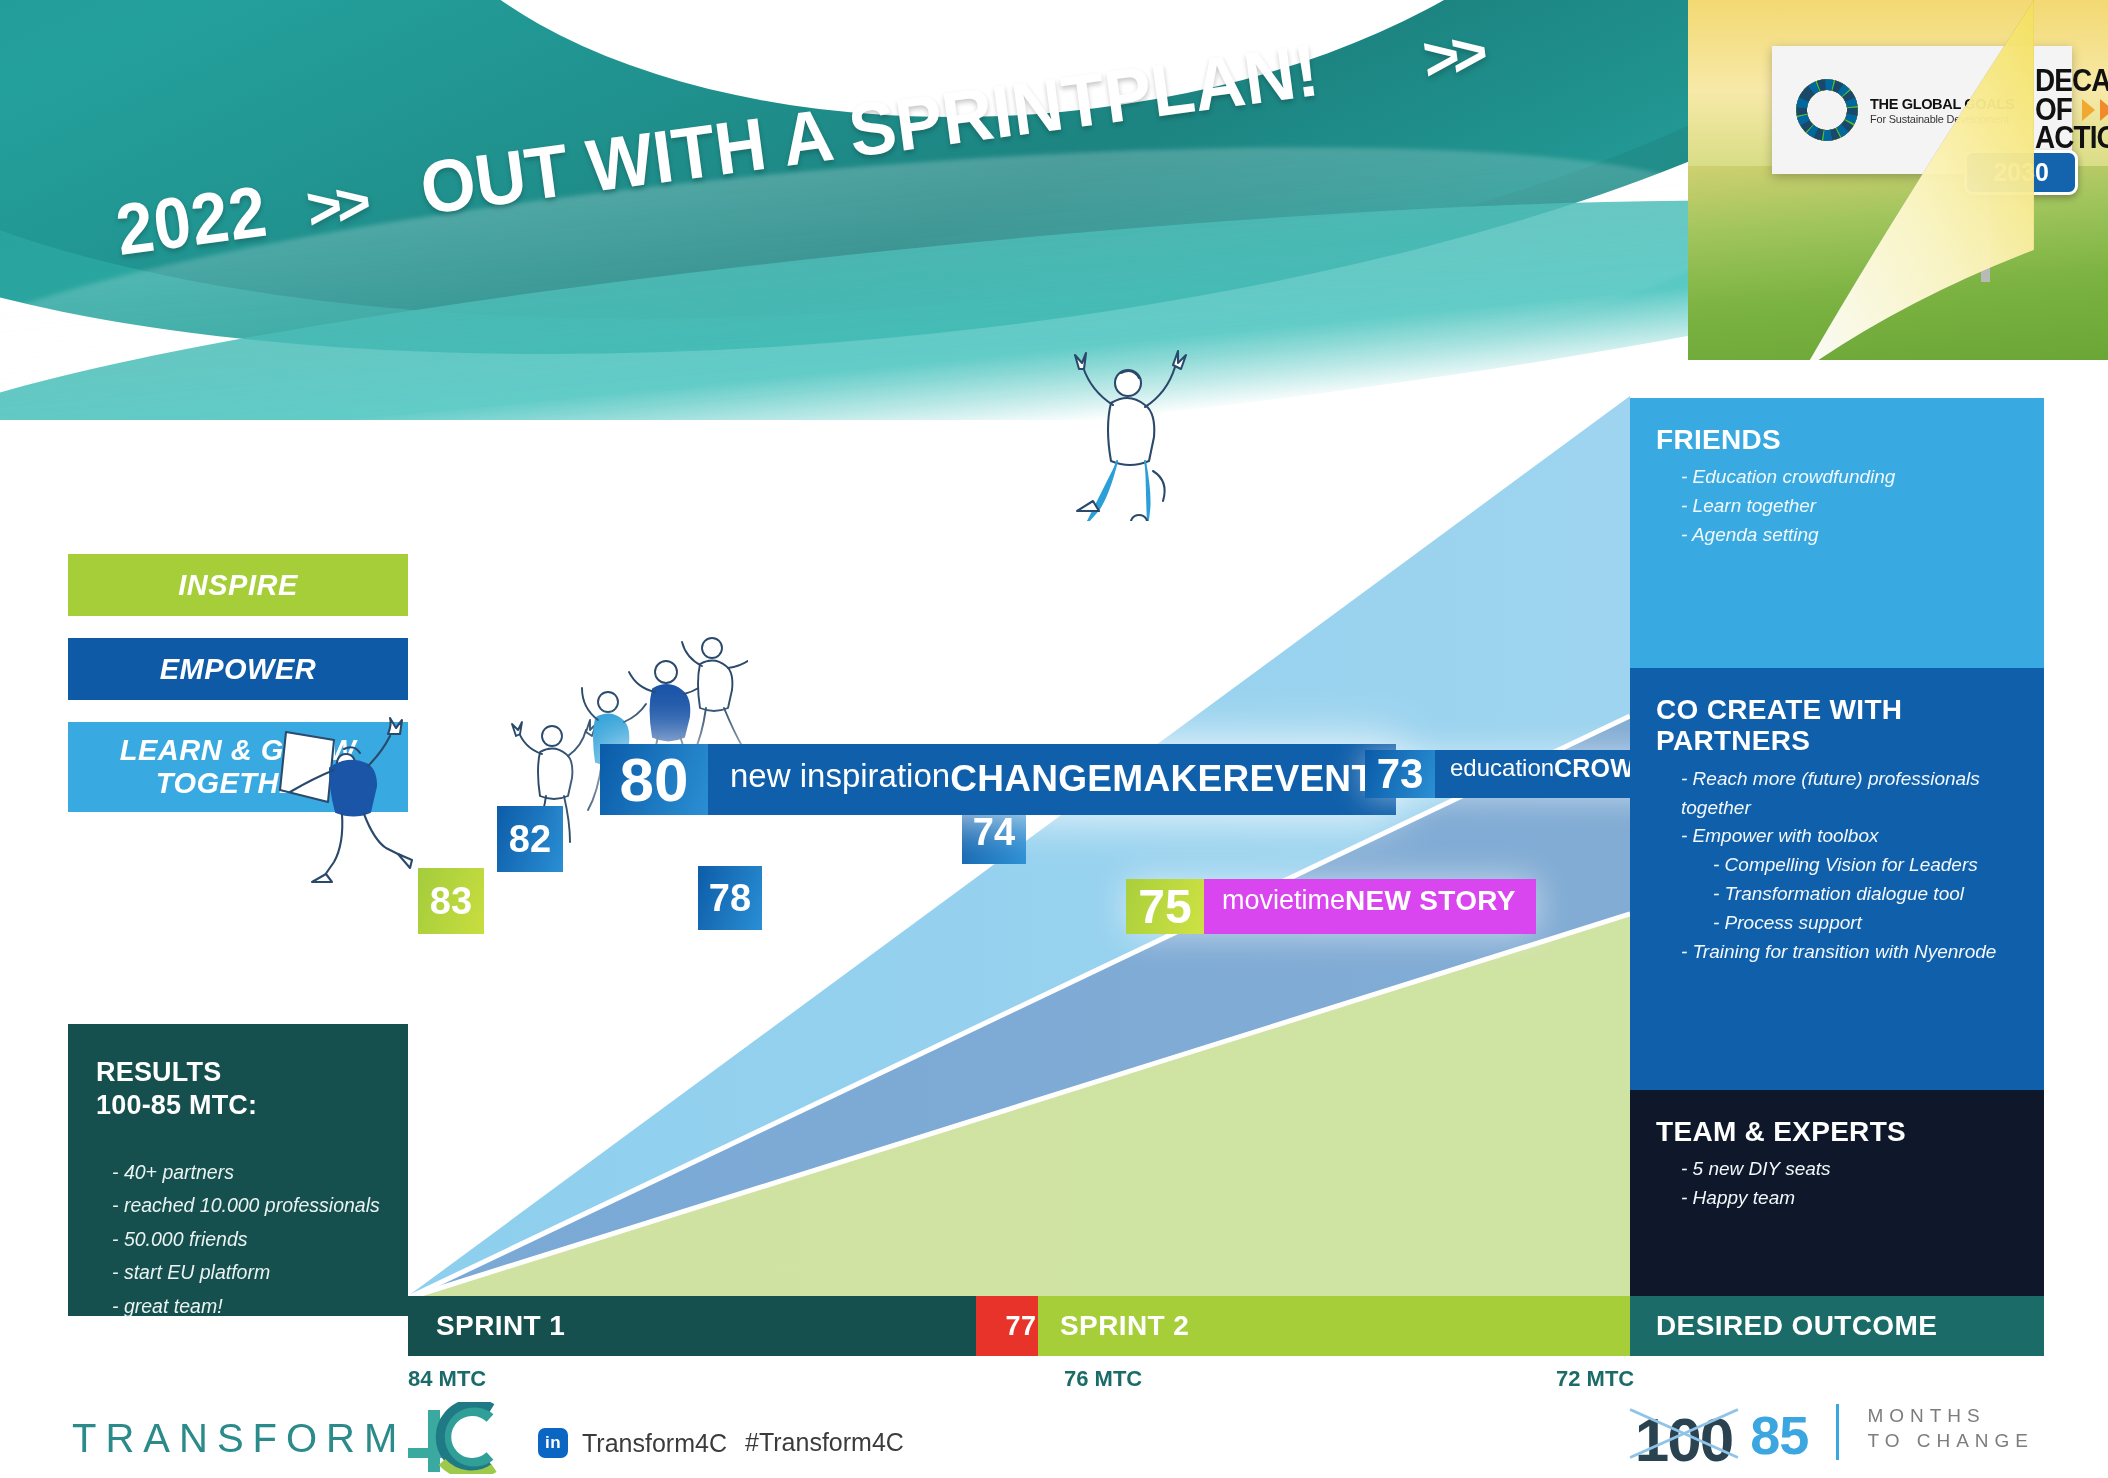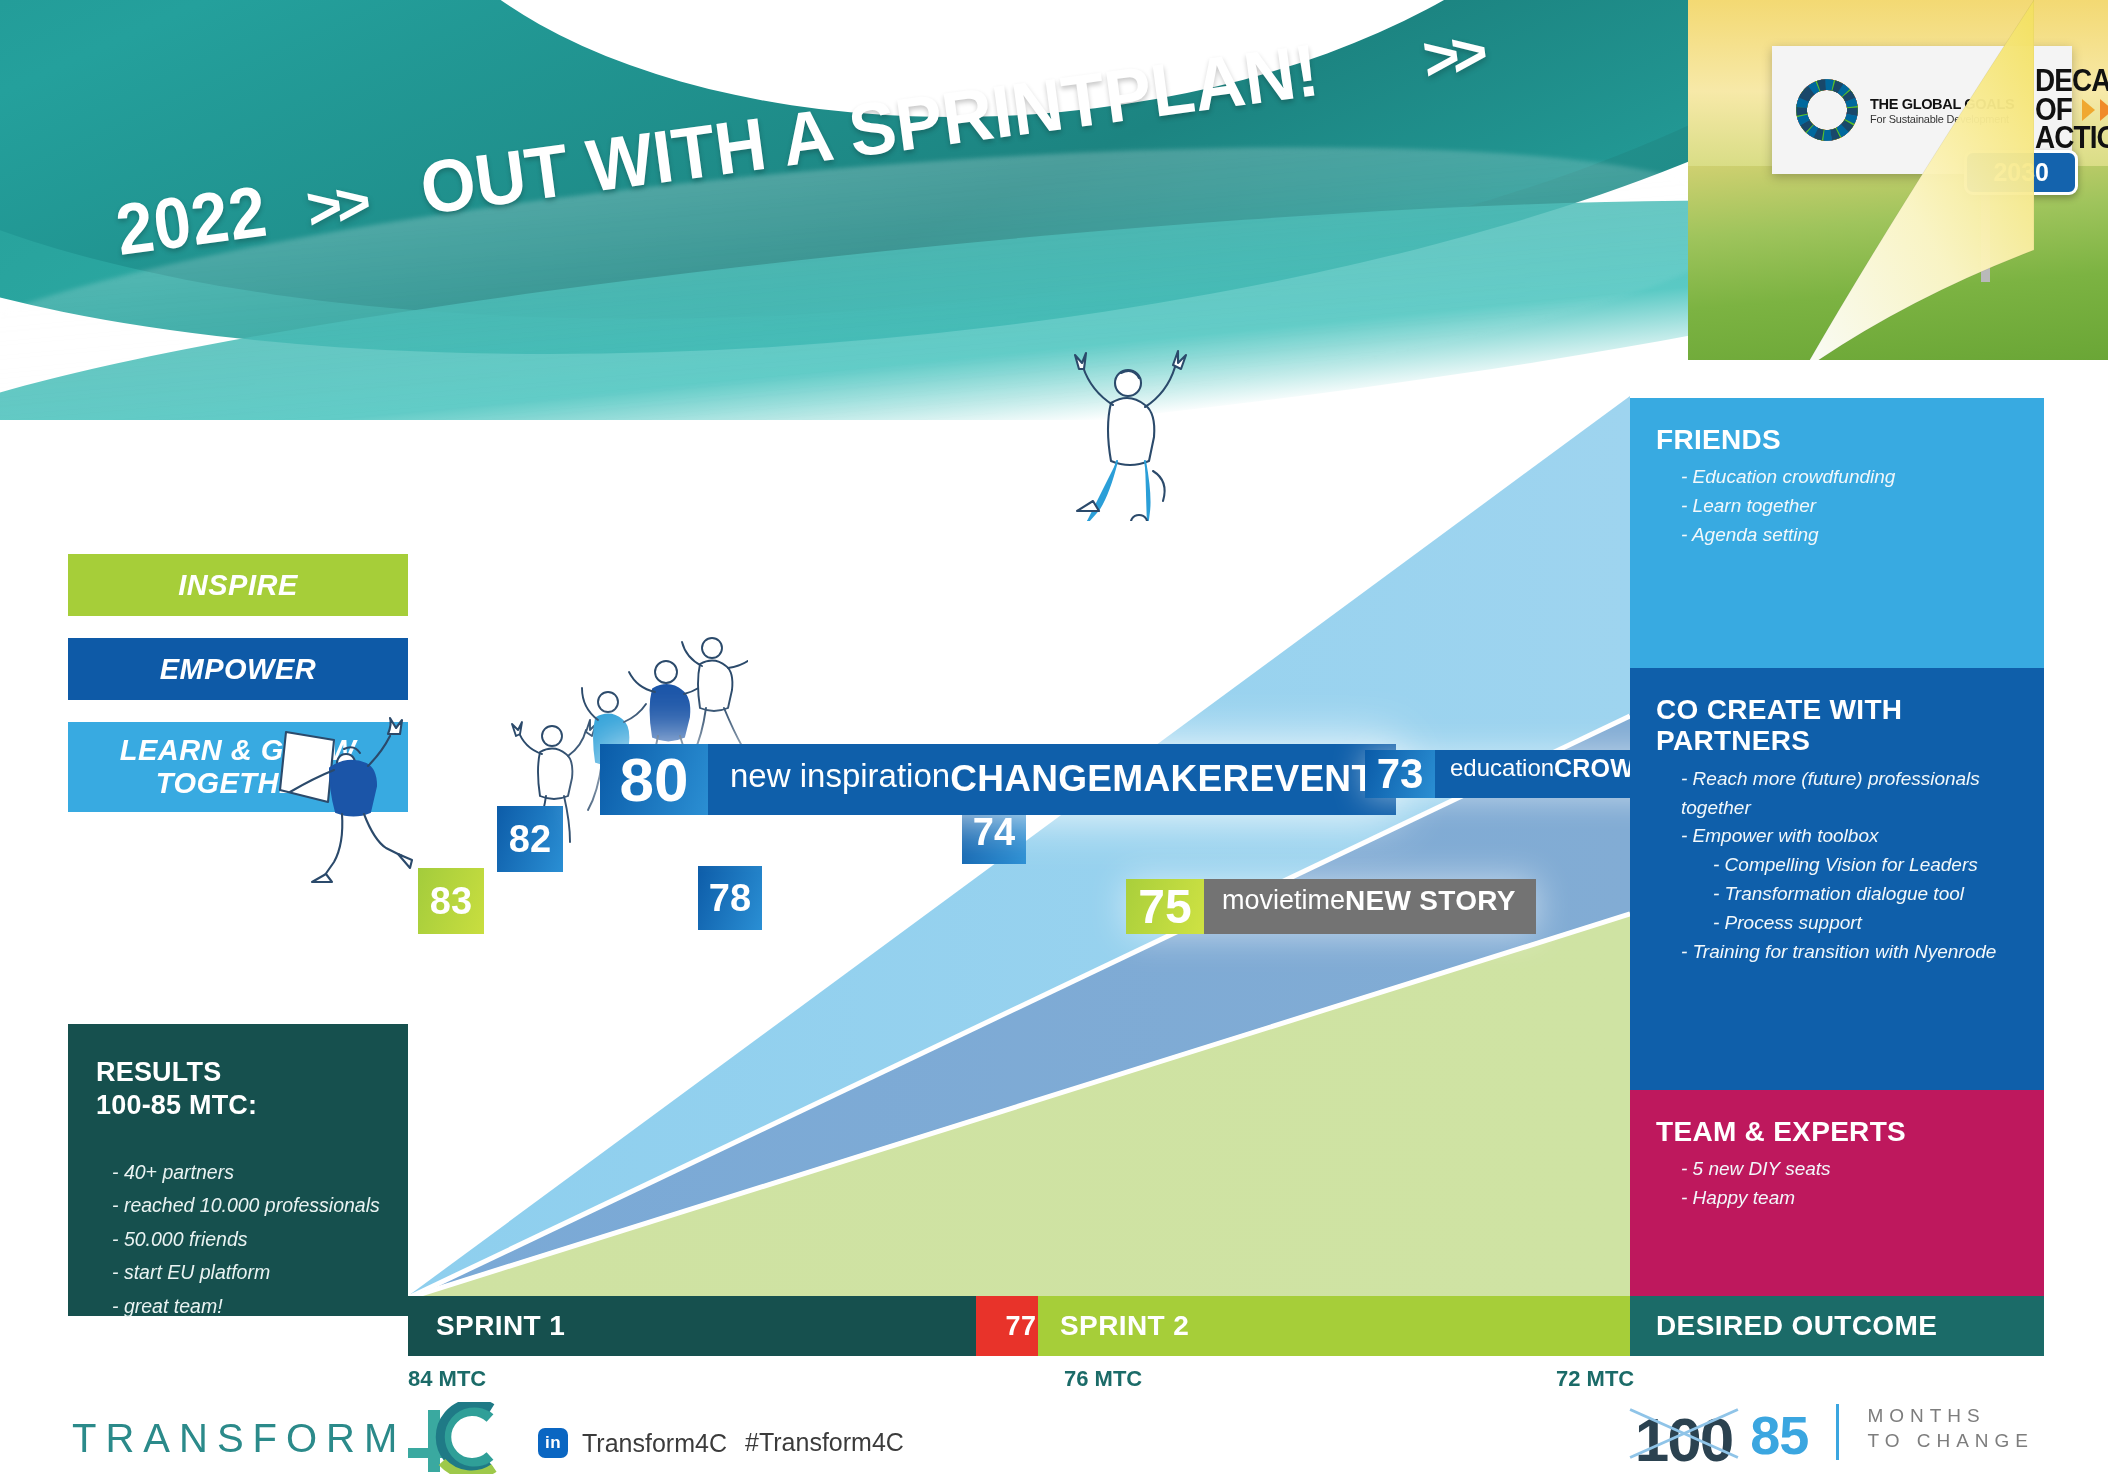"movietime" #co-newstory .txt { background: #737373 -> #d946ef }
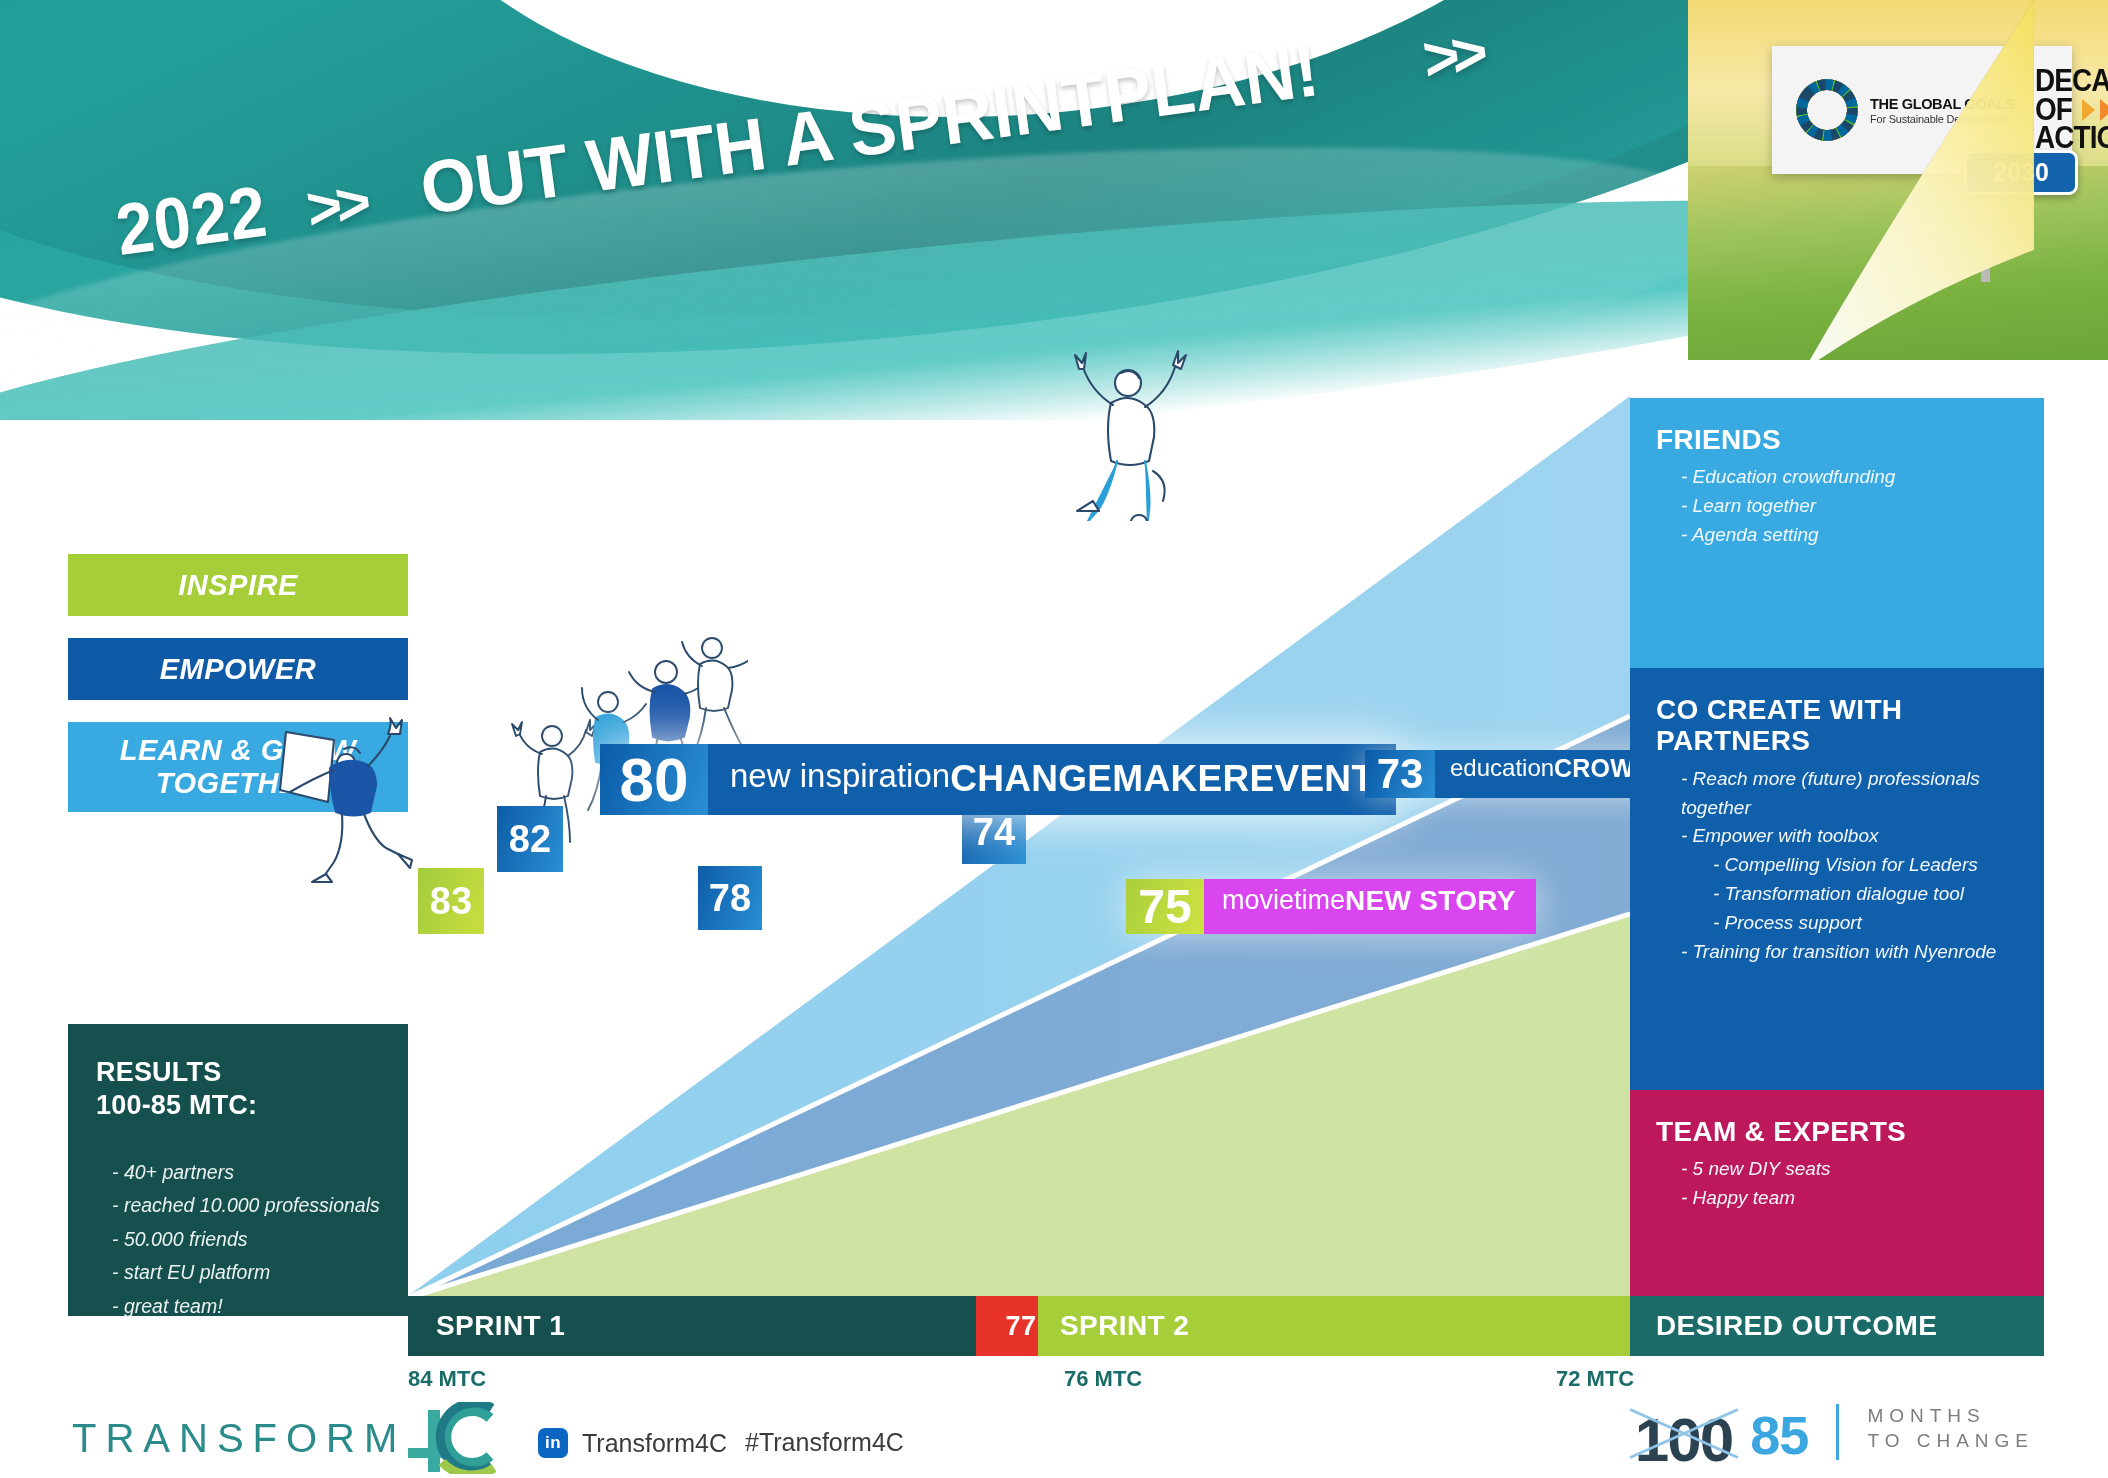"TEAM & EXPERTS" #p-team { background: #be185d -> #0f172a }
